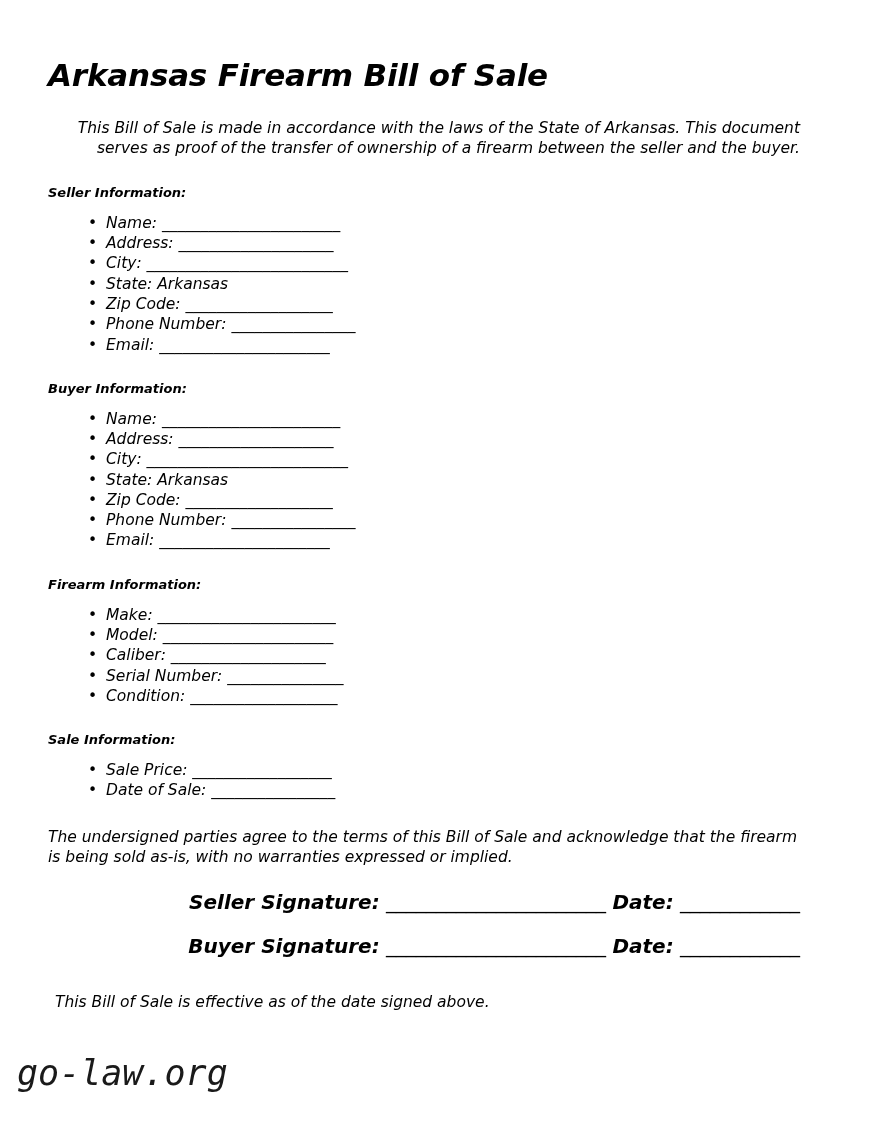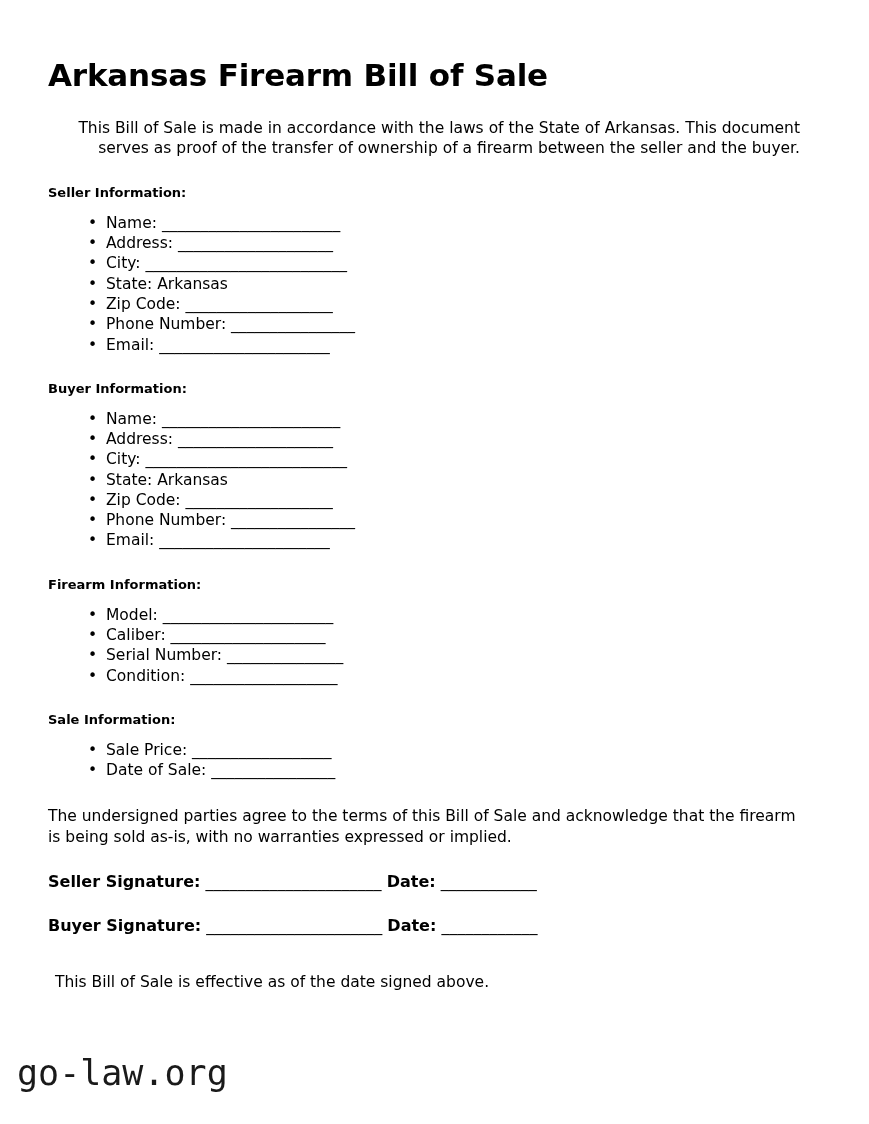"Arkansas Firearm Bill of Sale" .page { font-style: none -> italic }
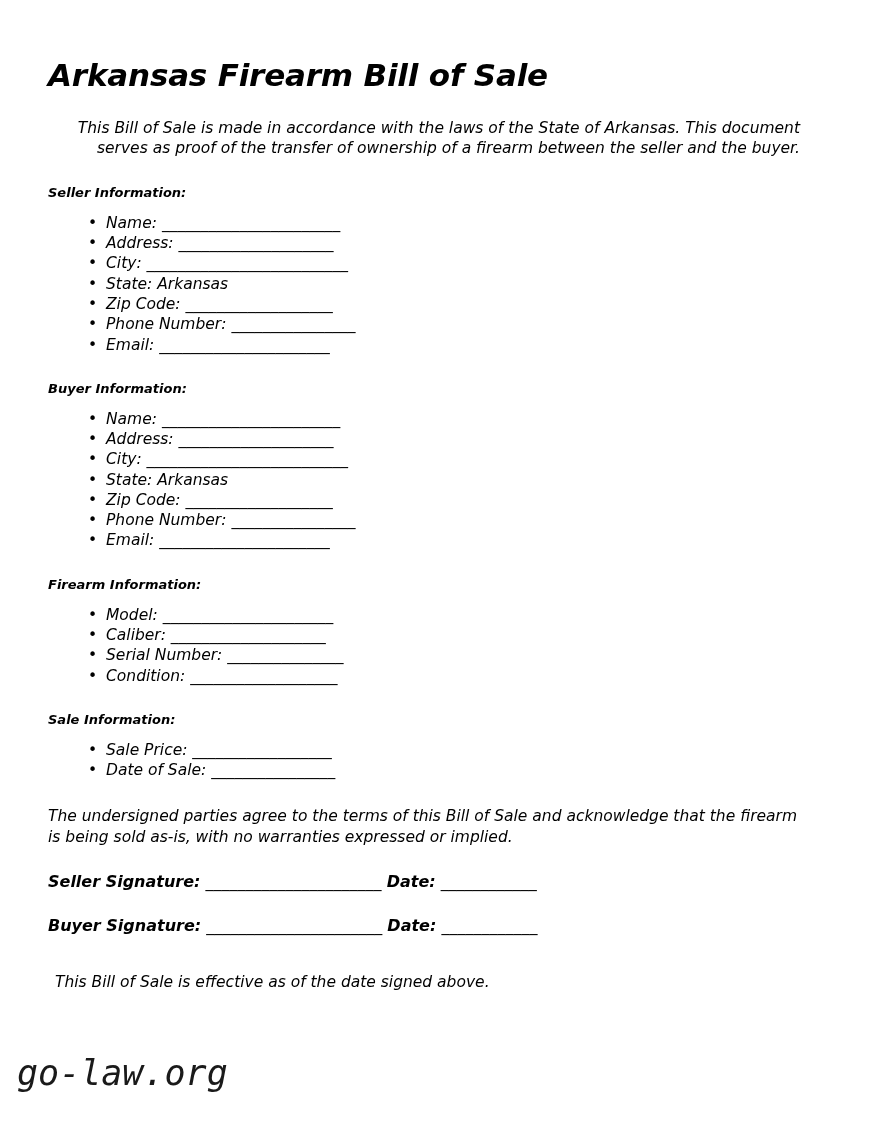"Make: _______________________" li { html: none -> <li><span>Make:</span> <span>_______________________</span></li> }
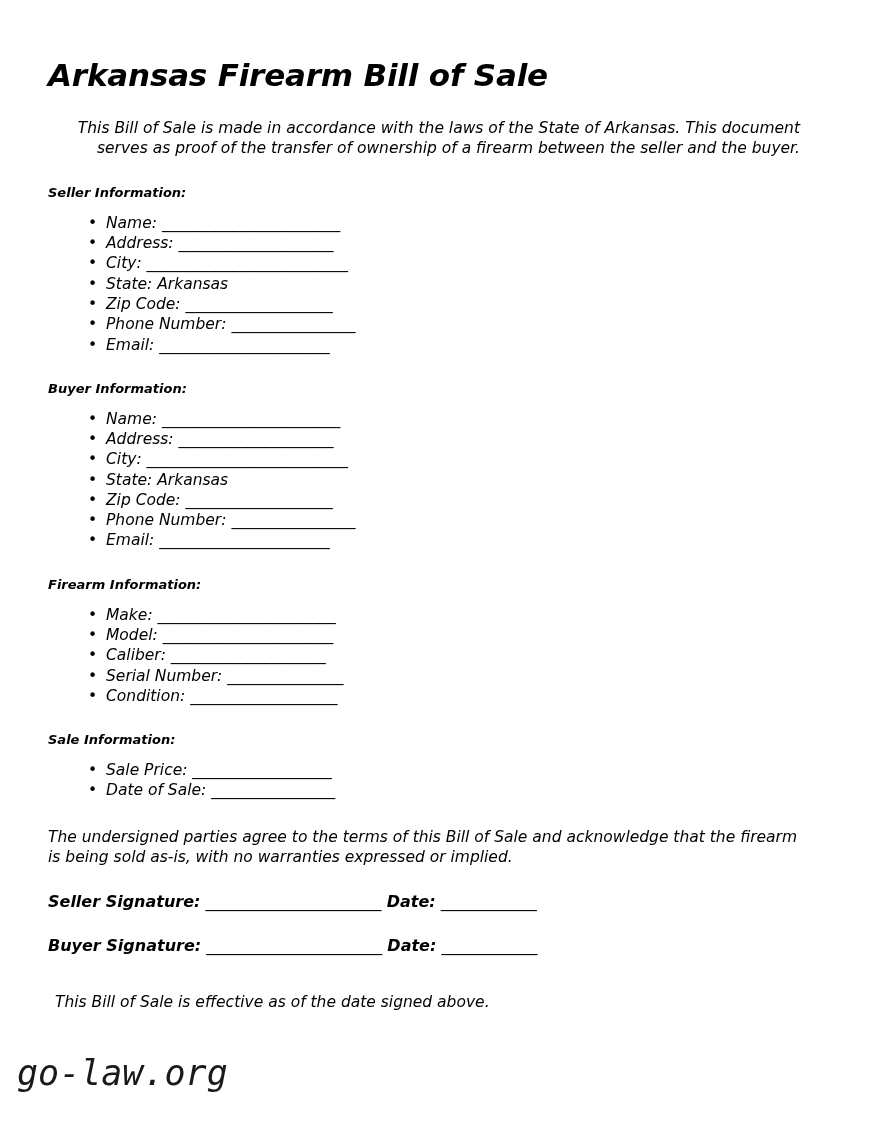"Seller Signature: ______________________" .sig-row { font-size: 16px -> 20px; text-align: none -> right }
